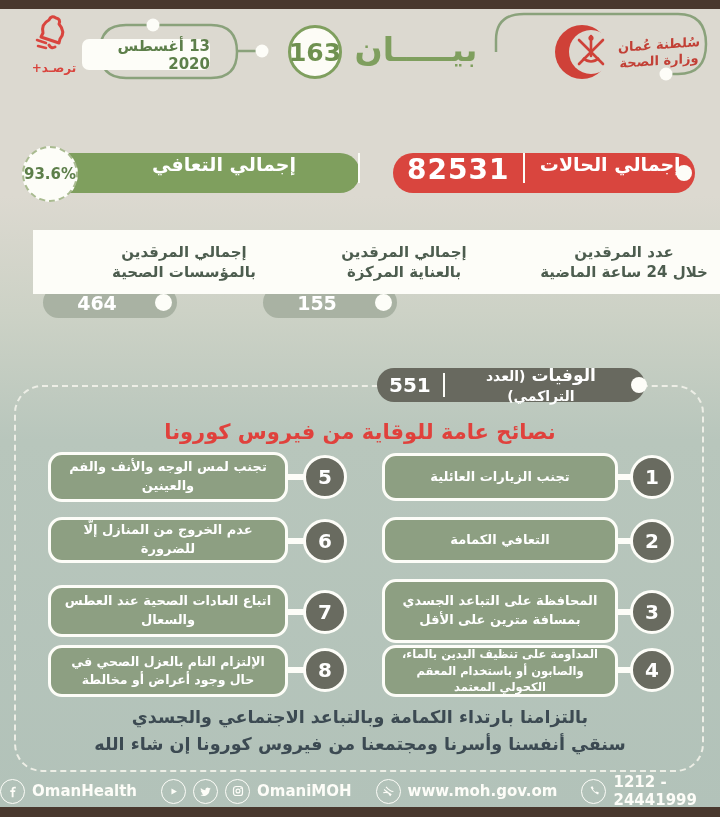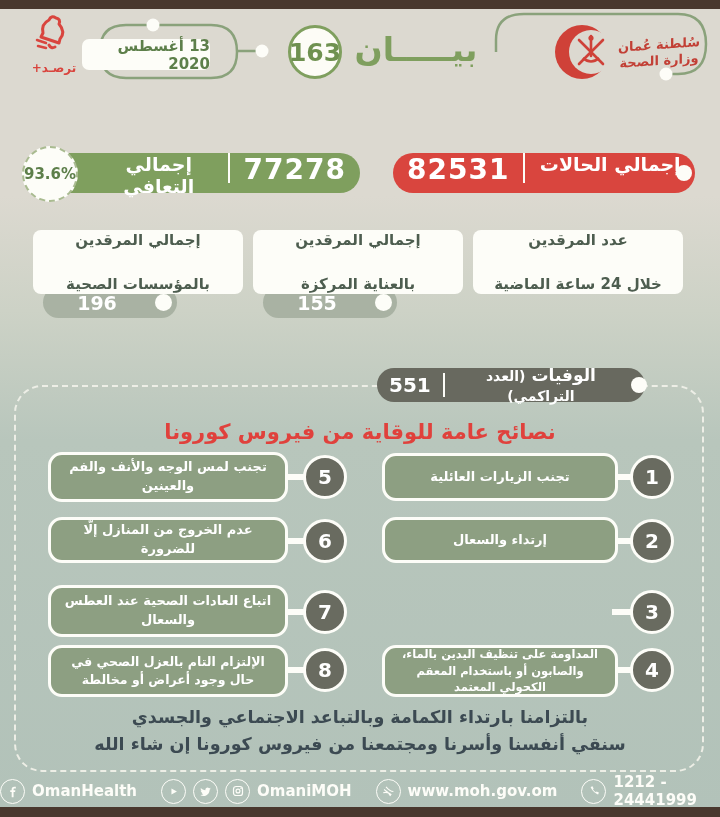"77278" span.val { html: <span>77278</span> -> none }
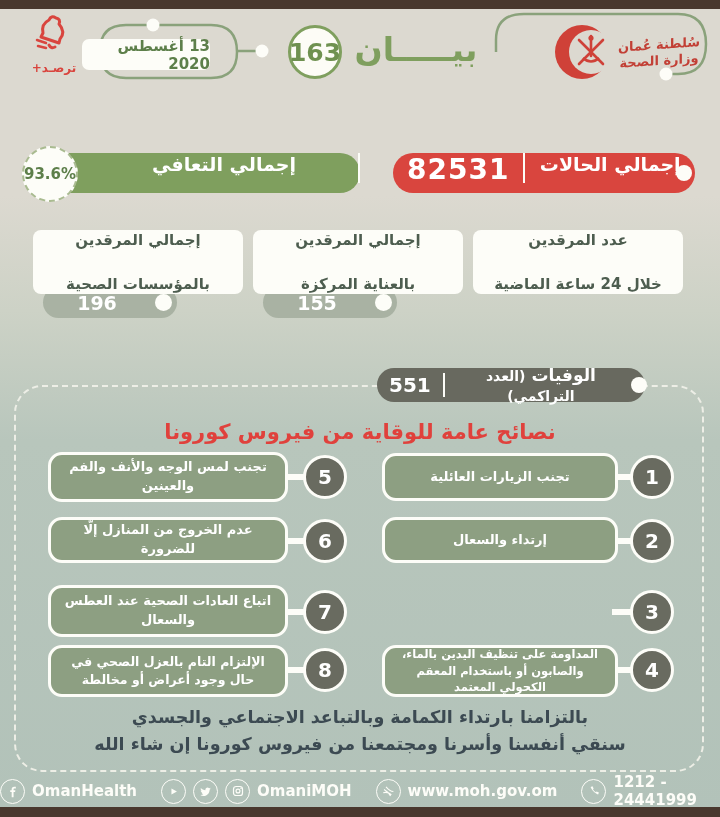"إجمالي المرقدين" .scard { border-radius: 8px -> 0; justify-content: space-between -> center; padding-left: none -> 46px }
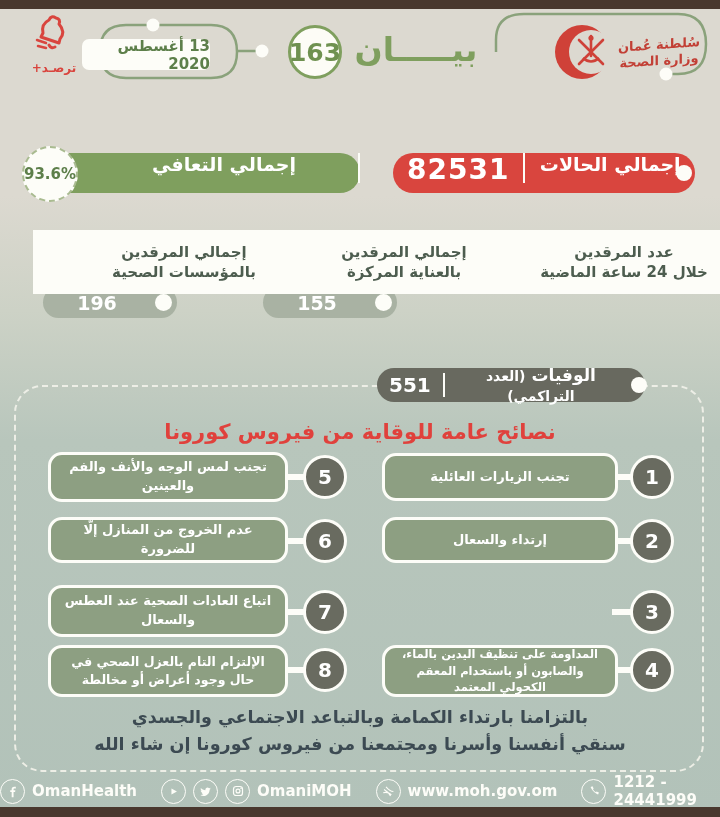"196" span { text: 196 -> 464 }
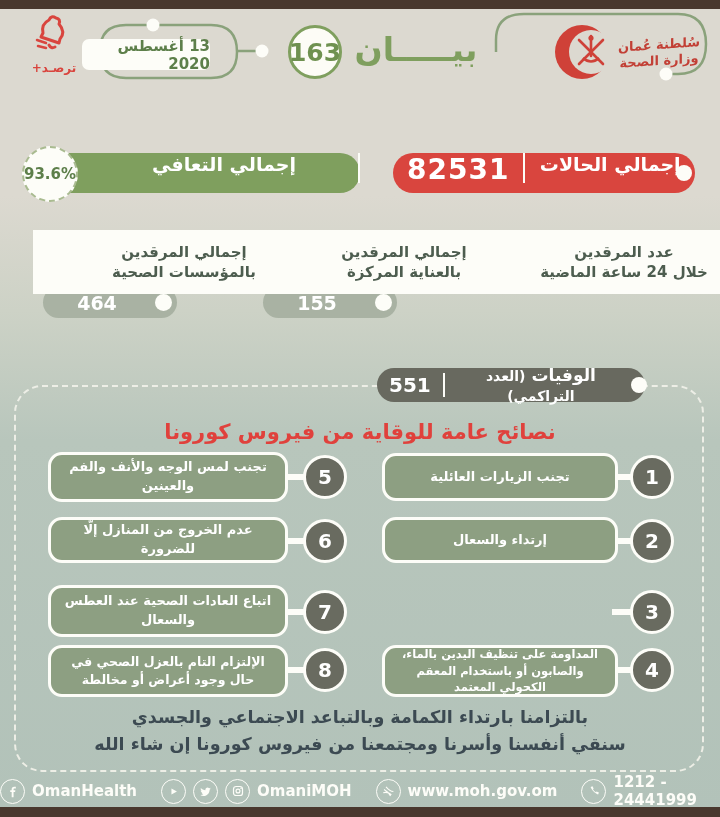"إرتداء والسعال" div.abs { text: إرتداء والسعال -> التعافي الكمامة }
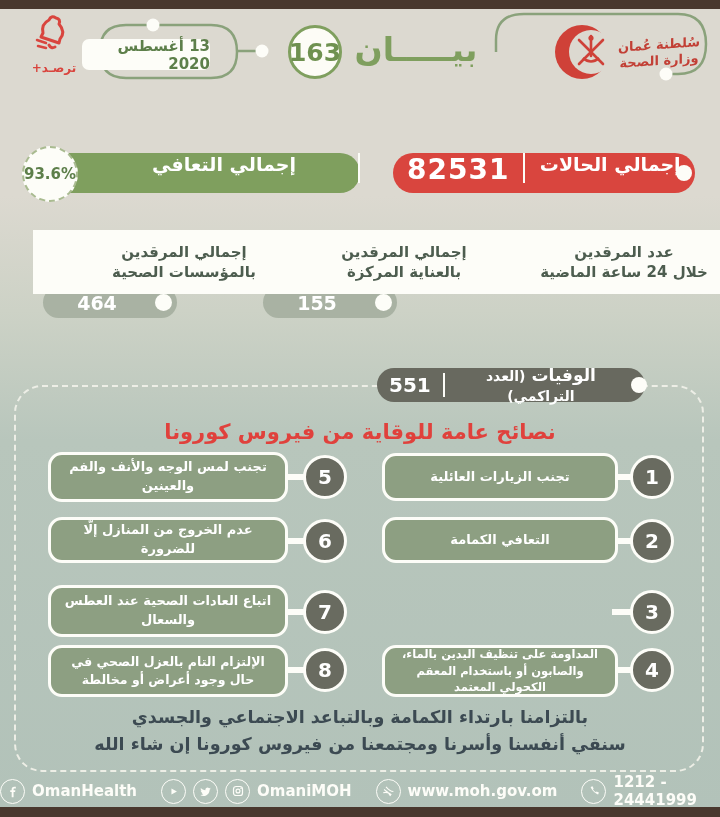"المحافظة على التباعد الجسدي بمسافة" div.abs { html: none -> <div>المحافظة على التباعد الجسدي بمسافة مترين على الأقل</div> }
